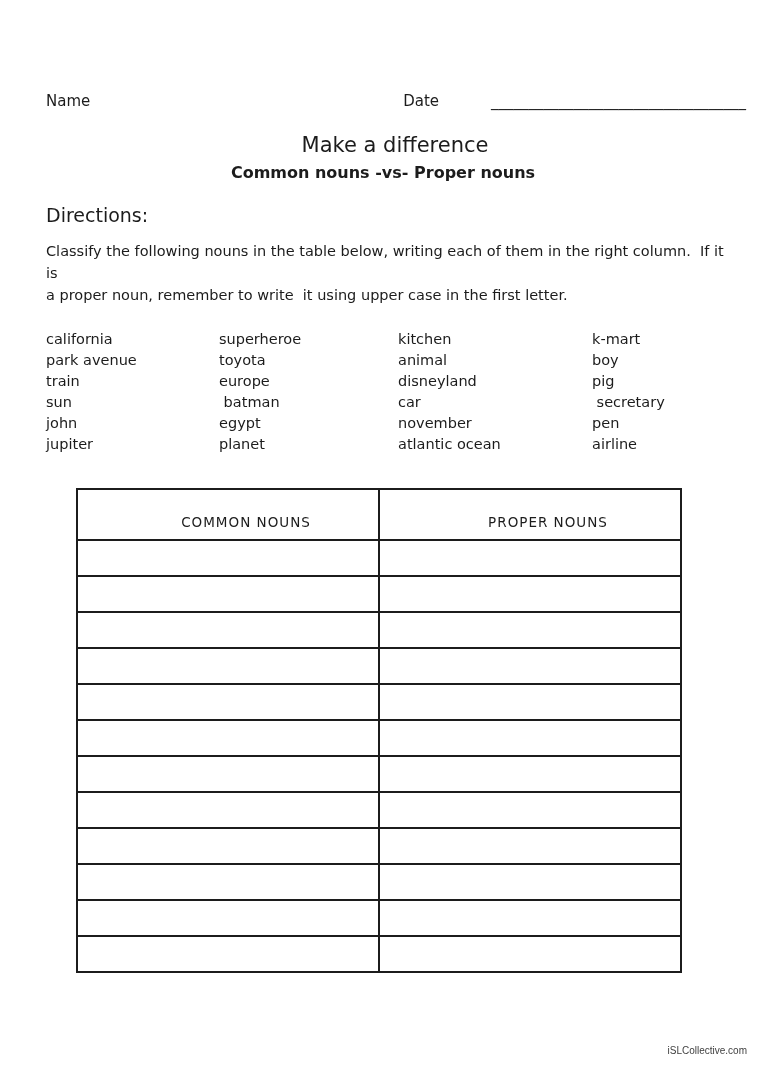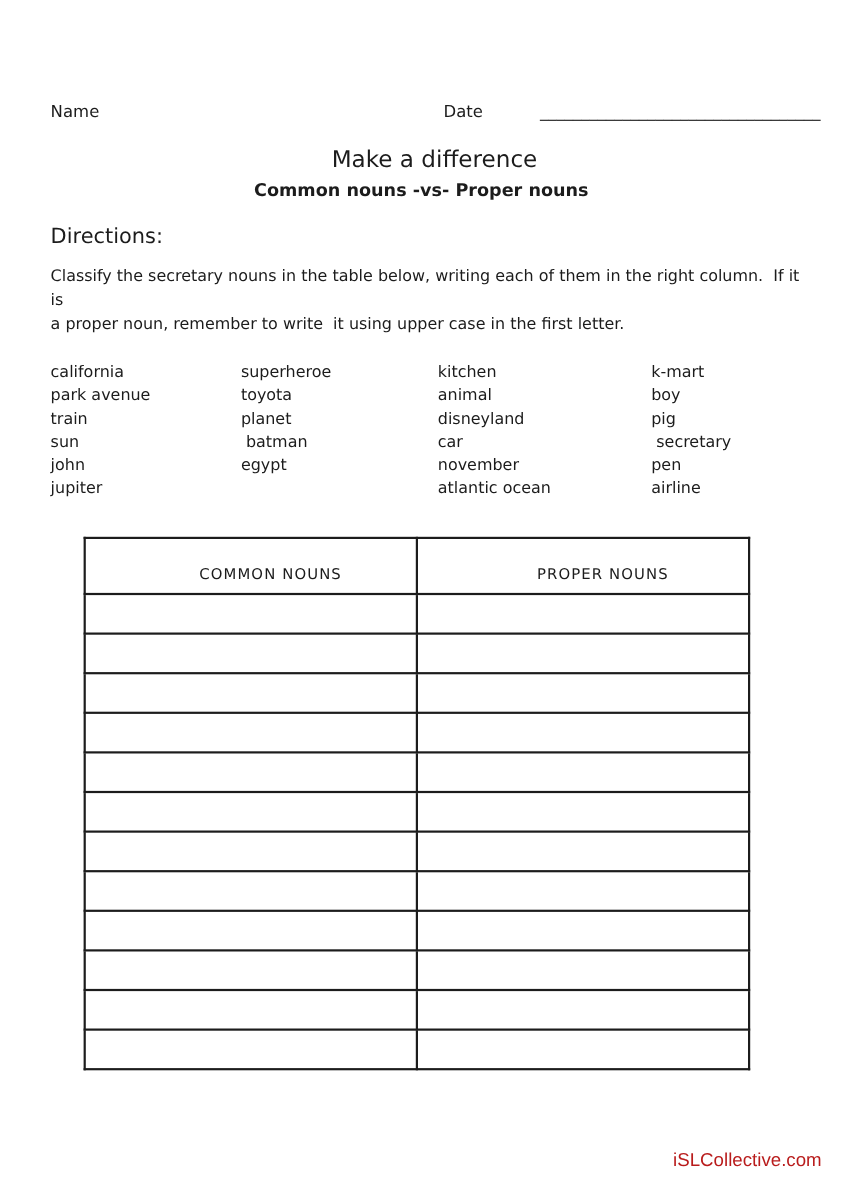"Classify the secretary nouns in" div.directions-text { text: secretary -> following }
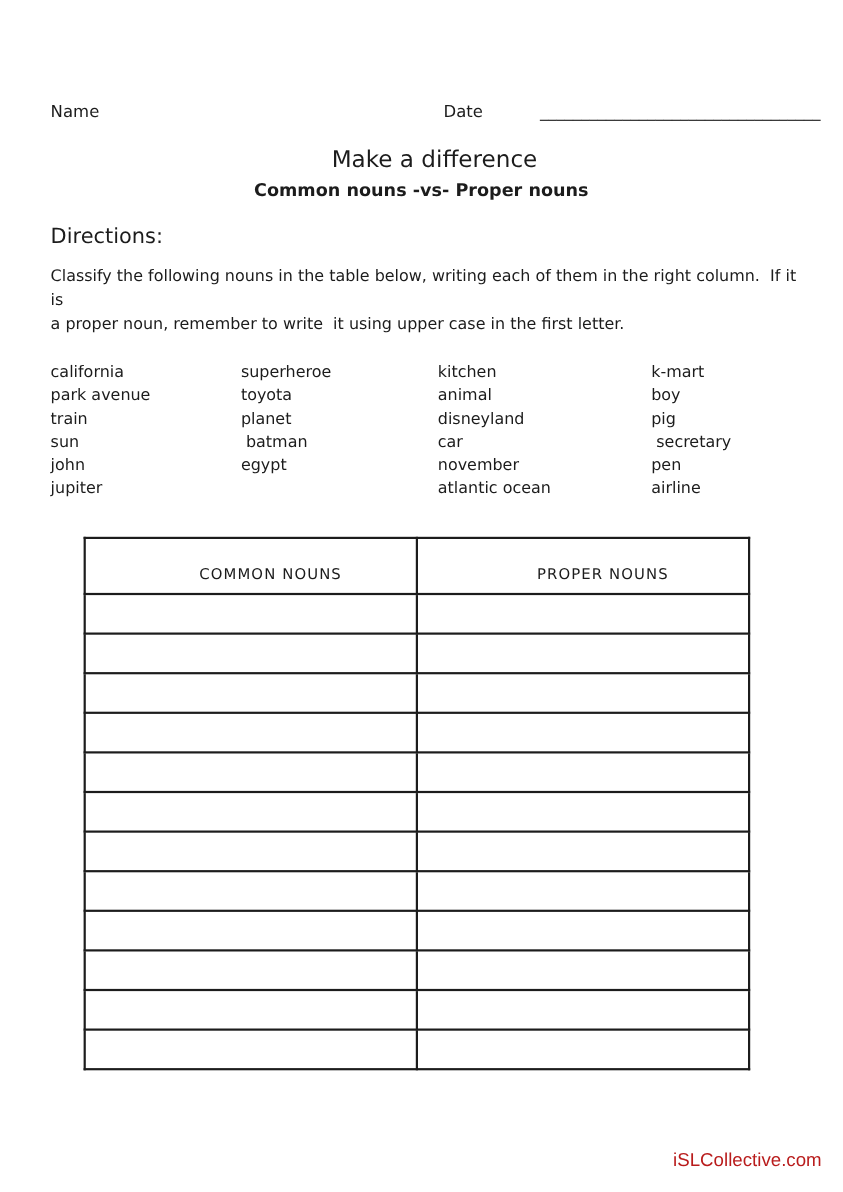"planet" div.word { text: planet -> europe }
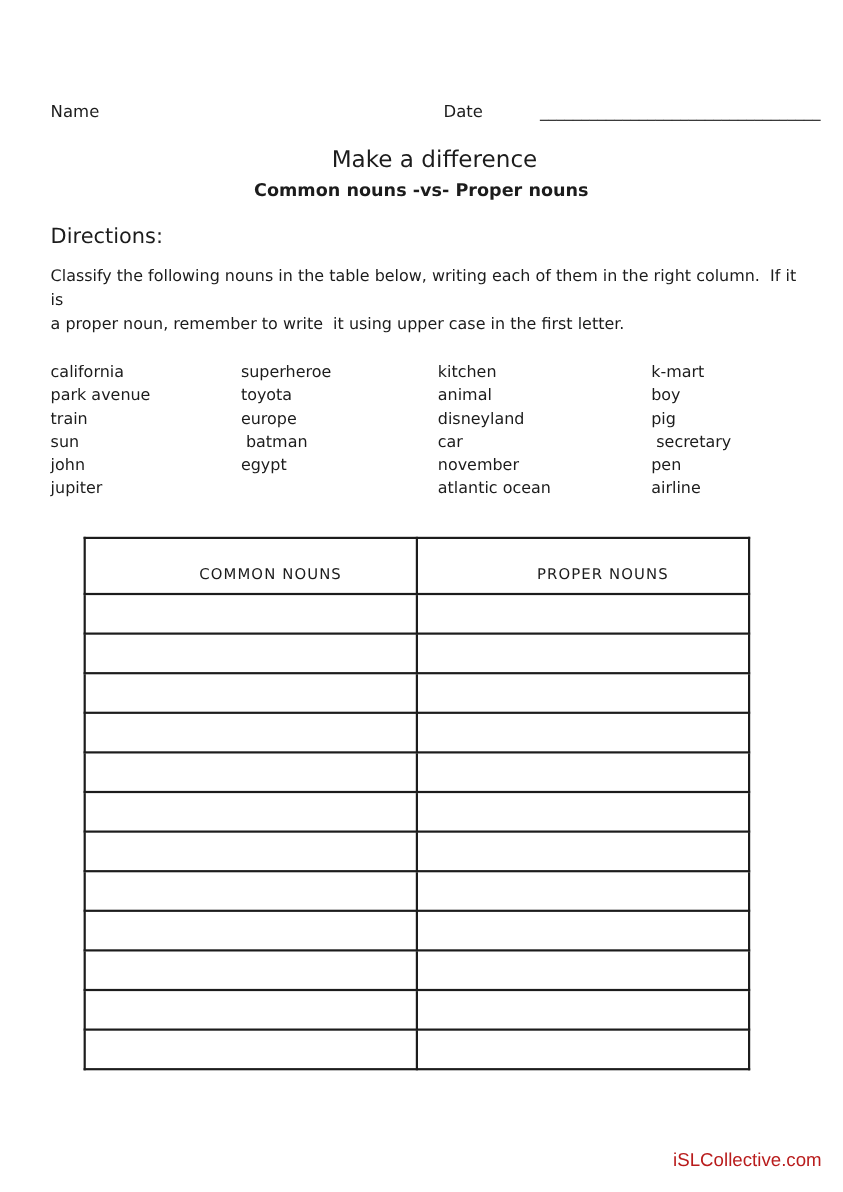"planet" div.word { html: none -> <div>planet</div> }
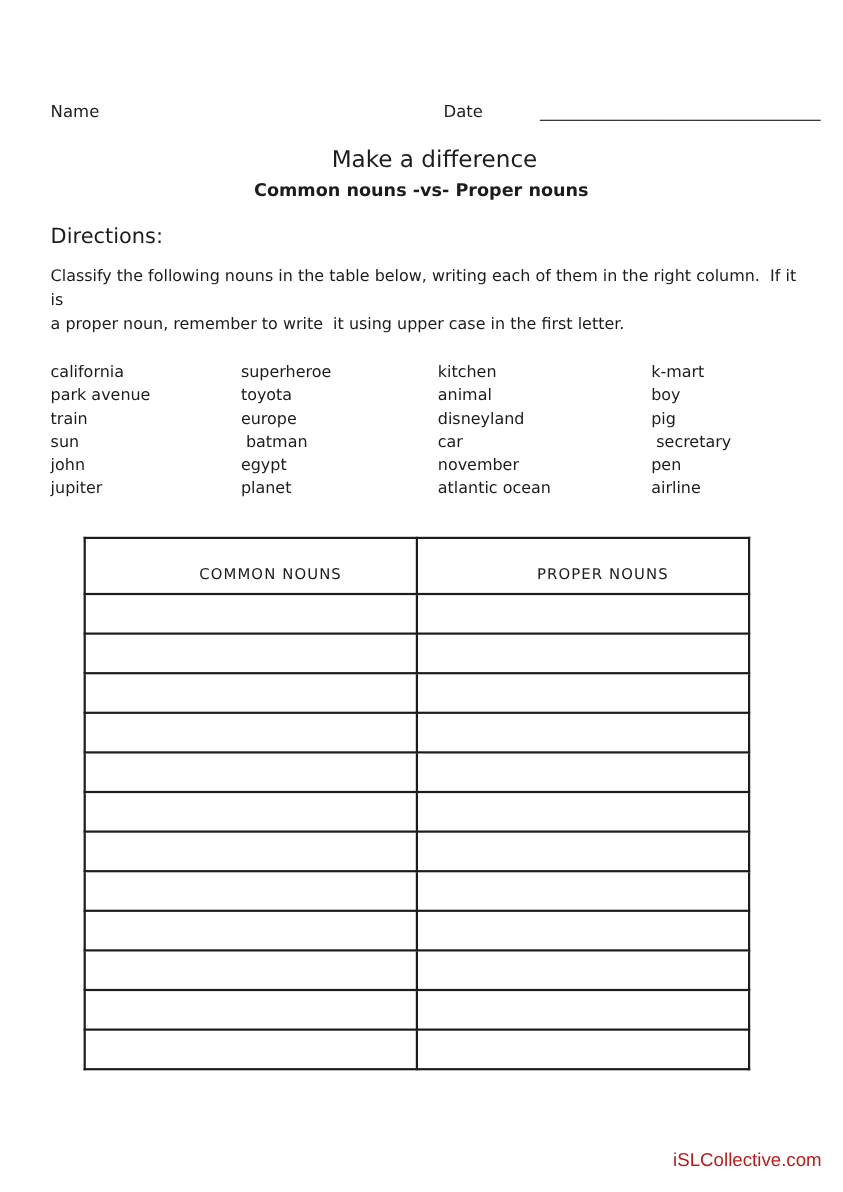"iSLCollective.com" .footer-watermark { color: #b91c1c -> #404040; font-size: 17px -> 10px }
